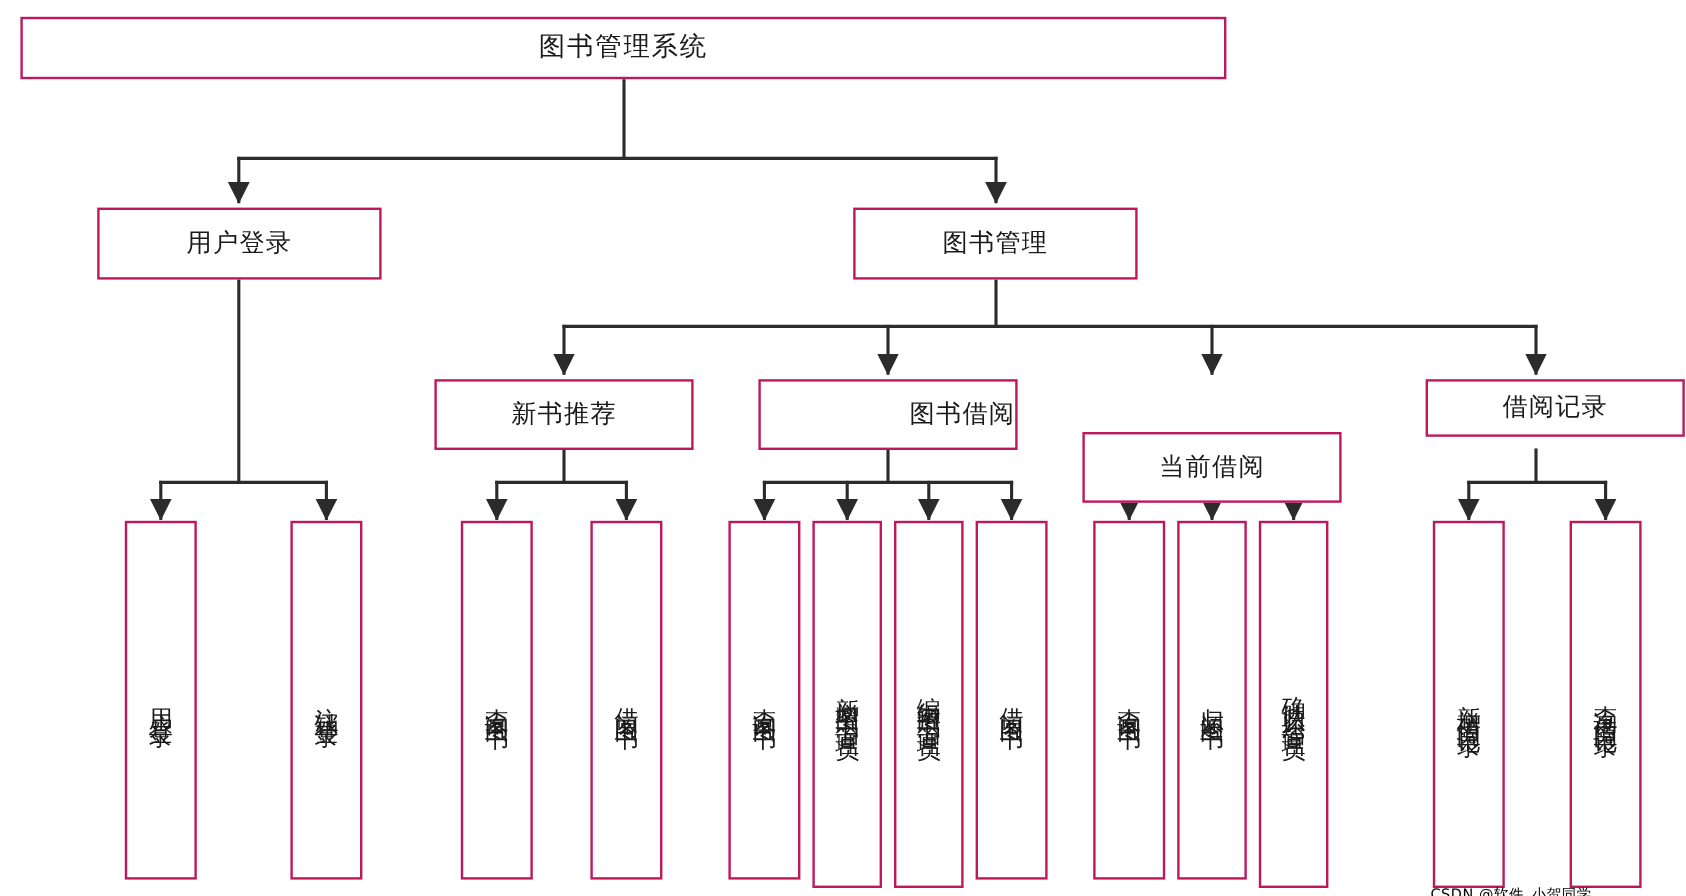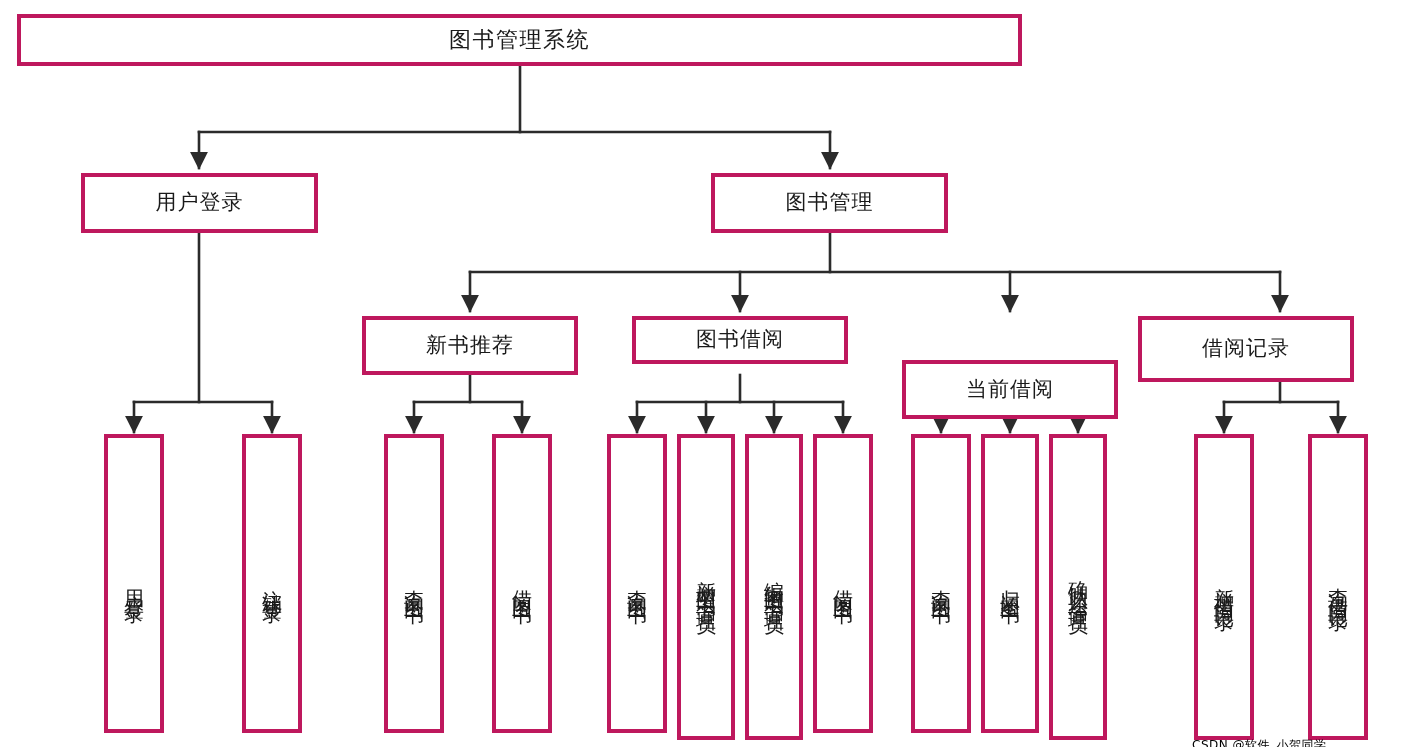"图书管理系统" .node { border: 4px solid #be185d -> 2px solid #be185d }
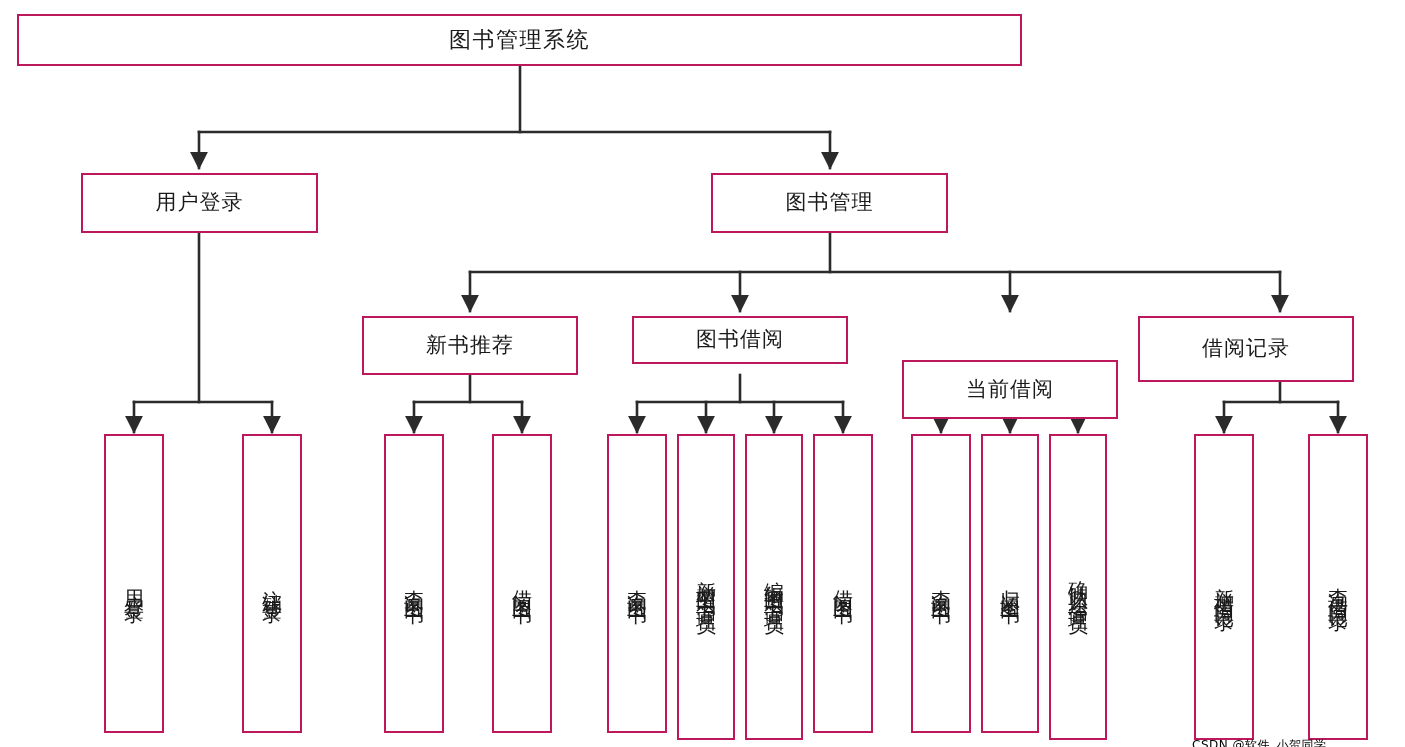"图书借阅" div.node { height: 48px -> 59px; justify-content: none -> flex-end }
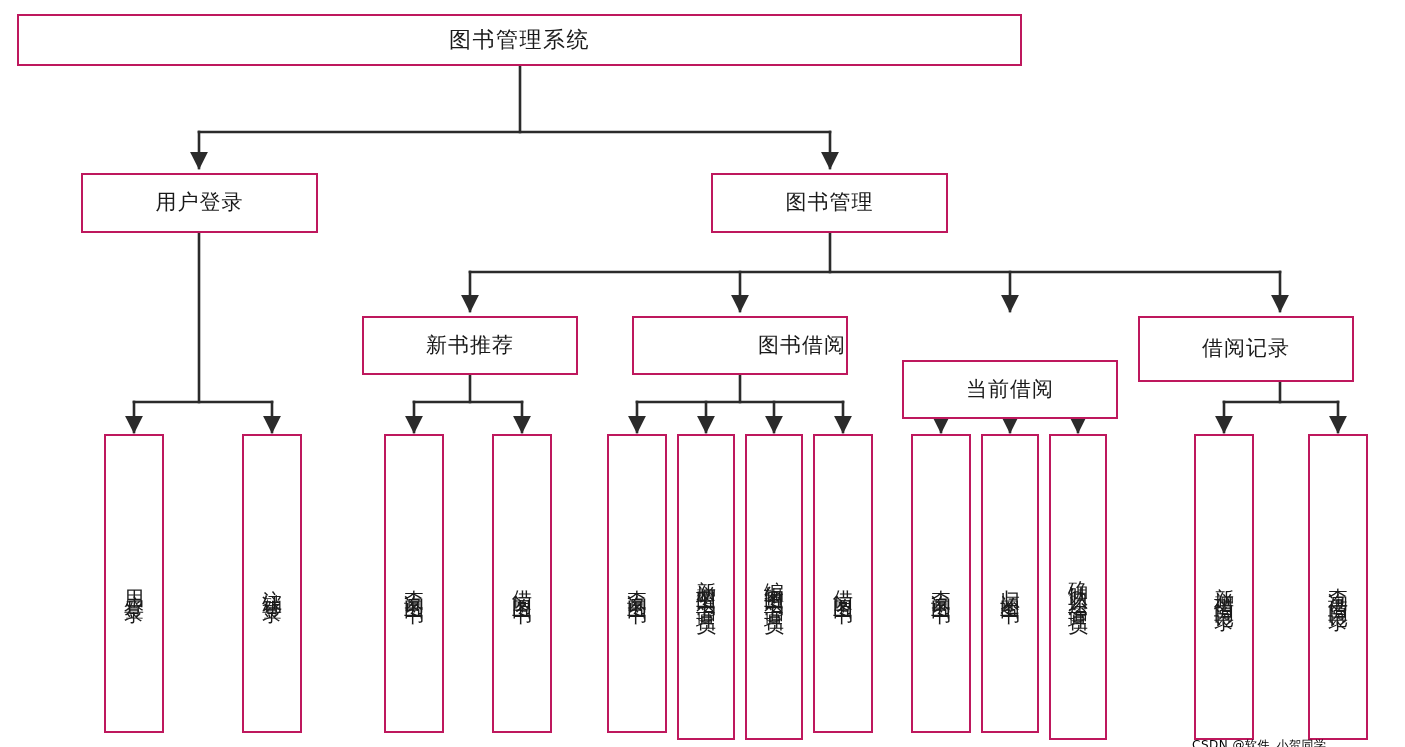"借阅记录" div.node { height: 66px -> 48px; left: 1138px -> 1188px }
